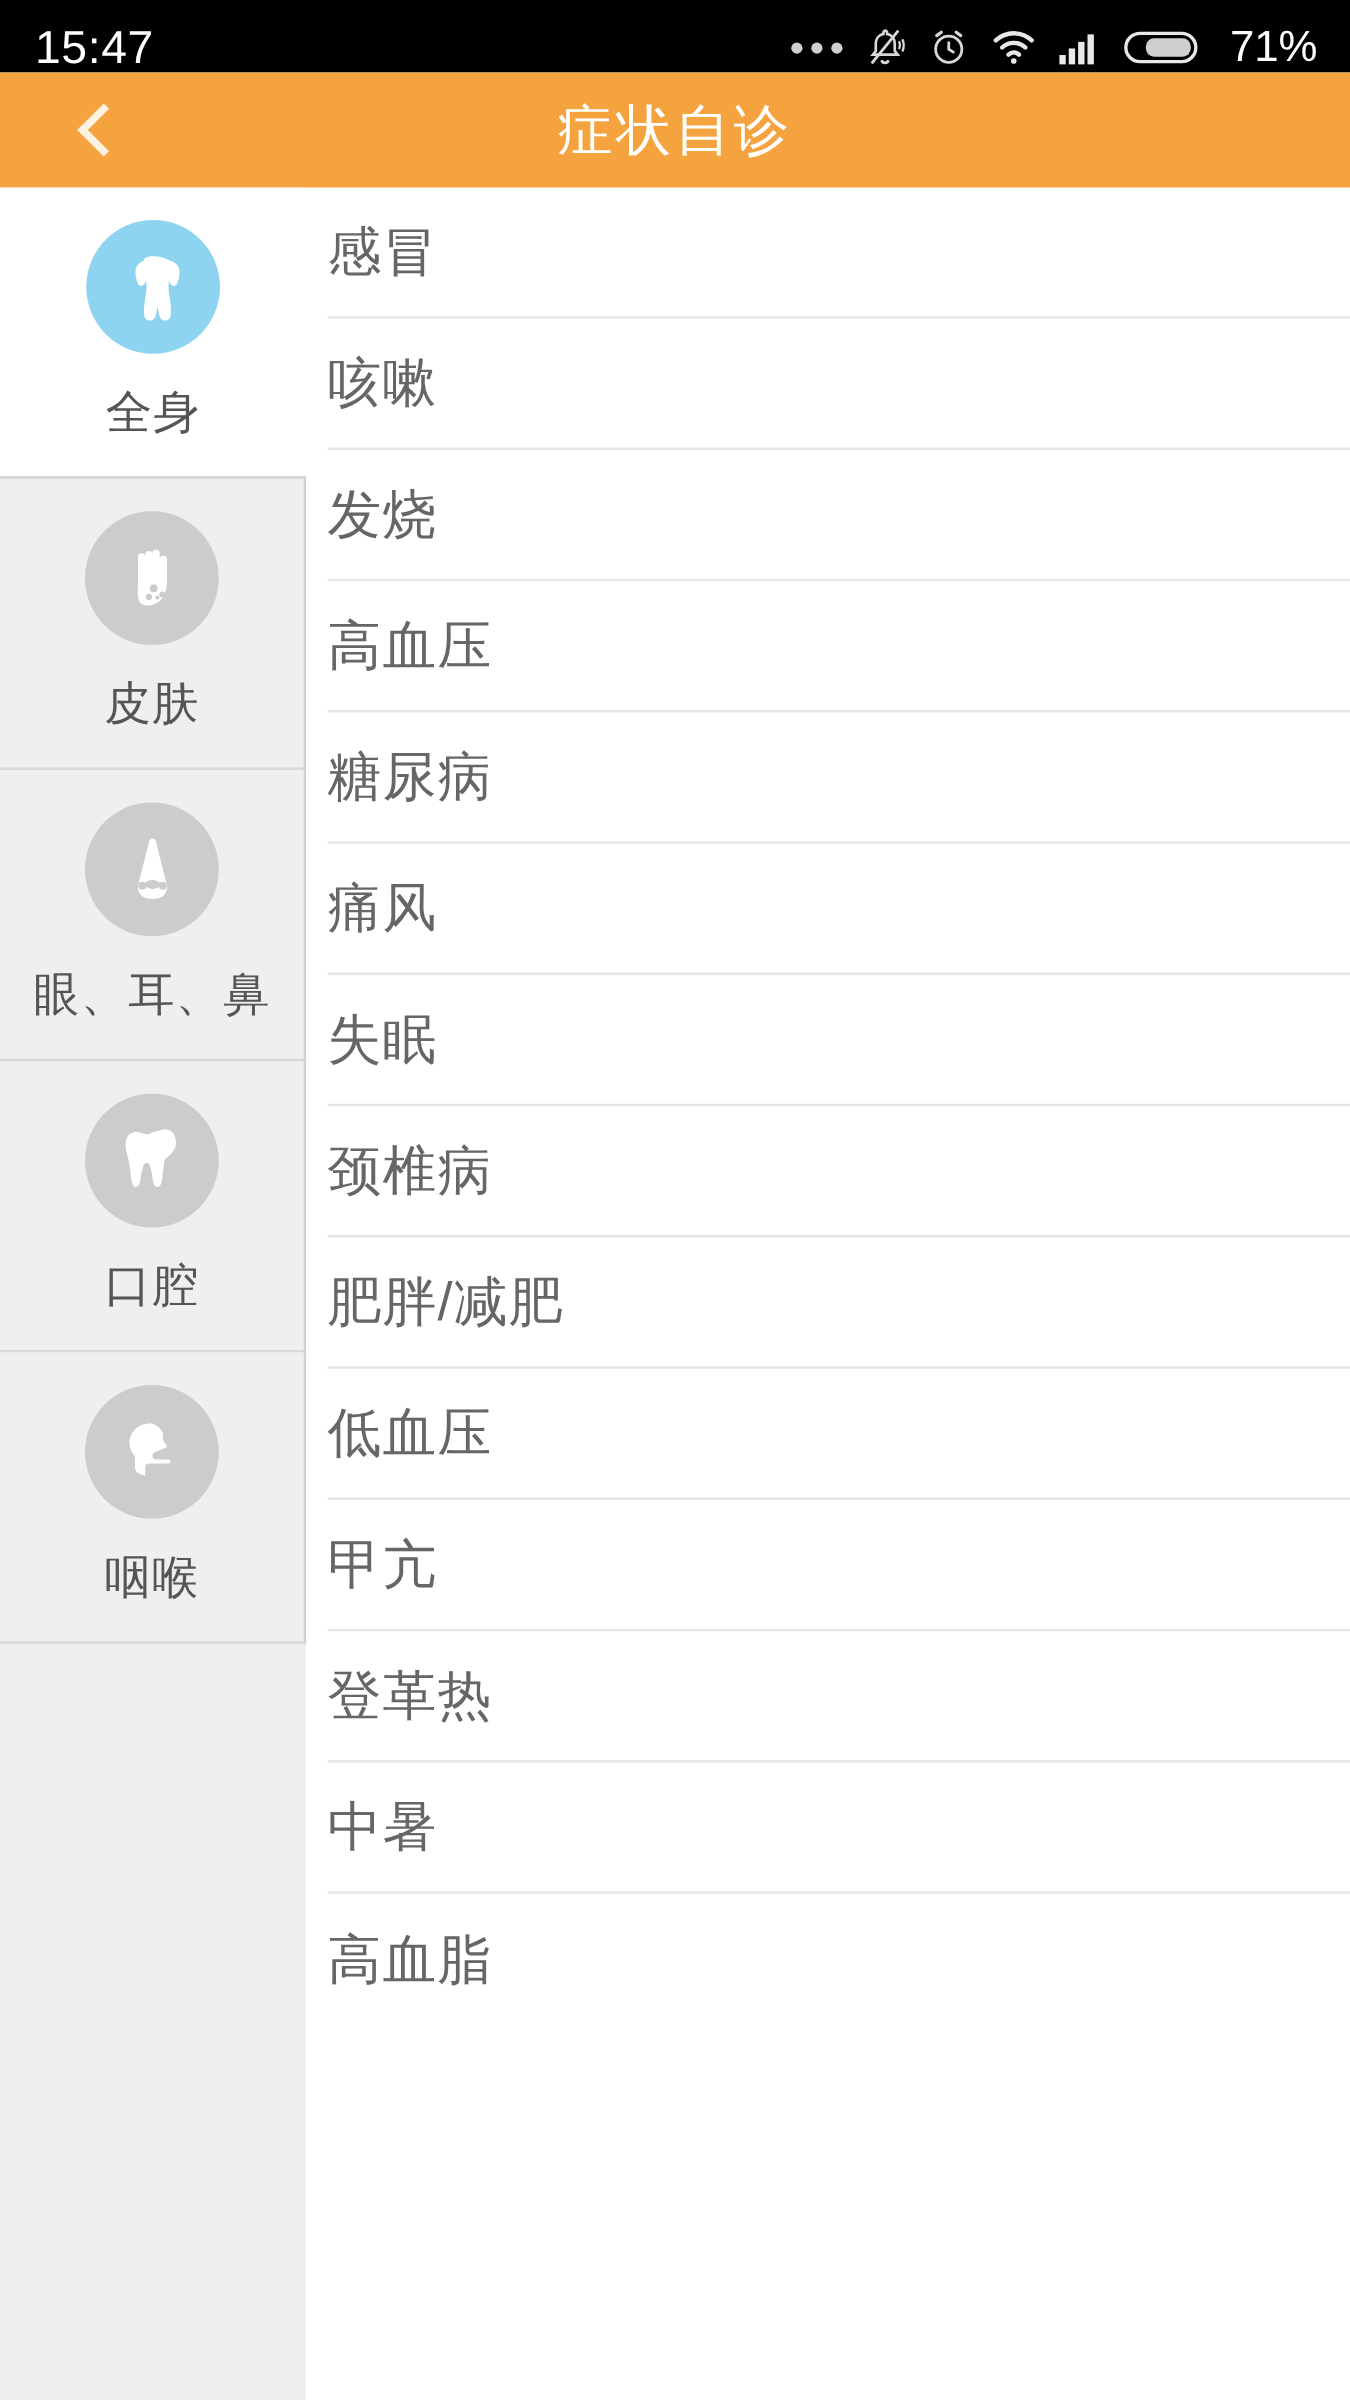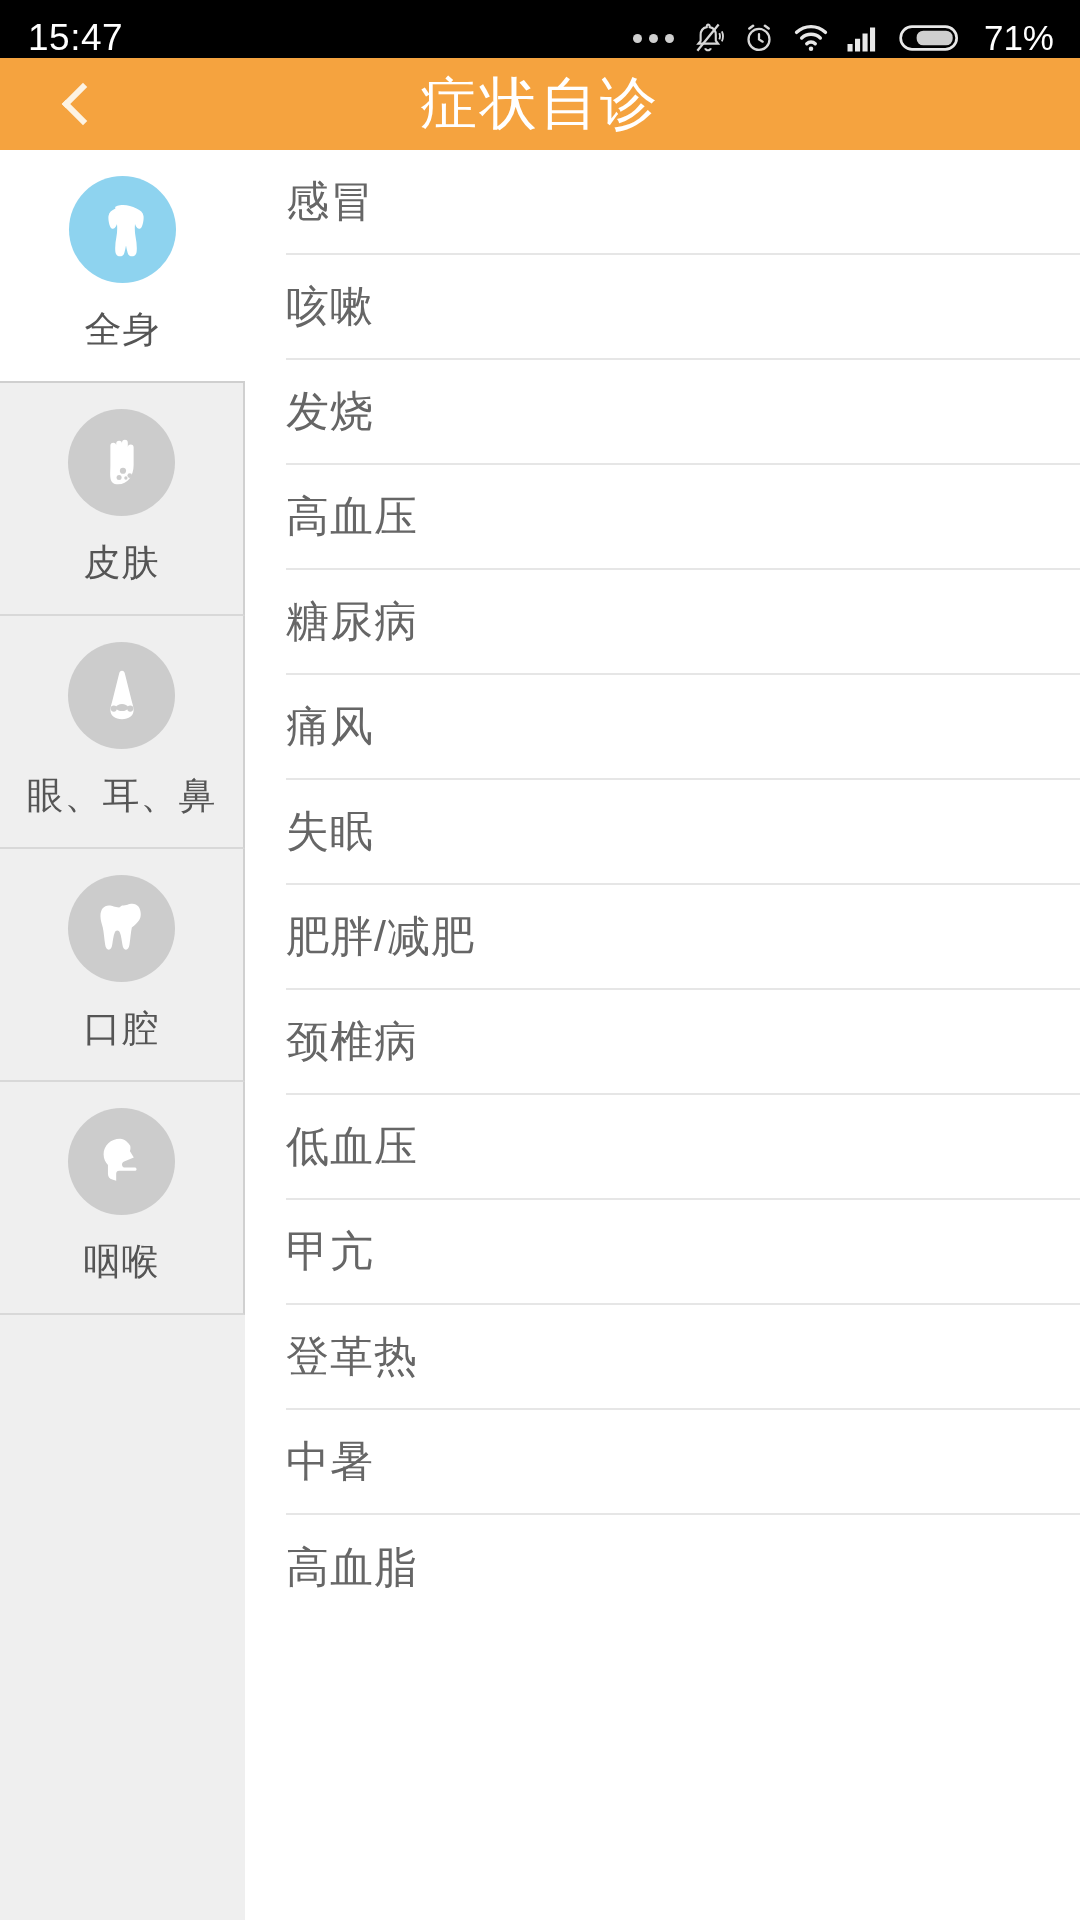"症状自诊" .header-title { font-size: 57px -> 44px }
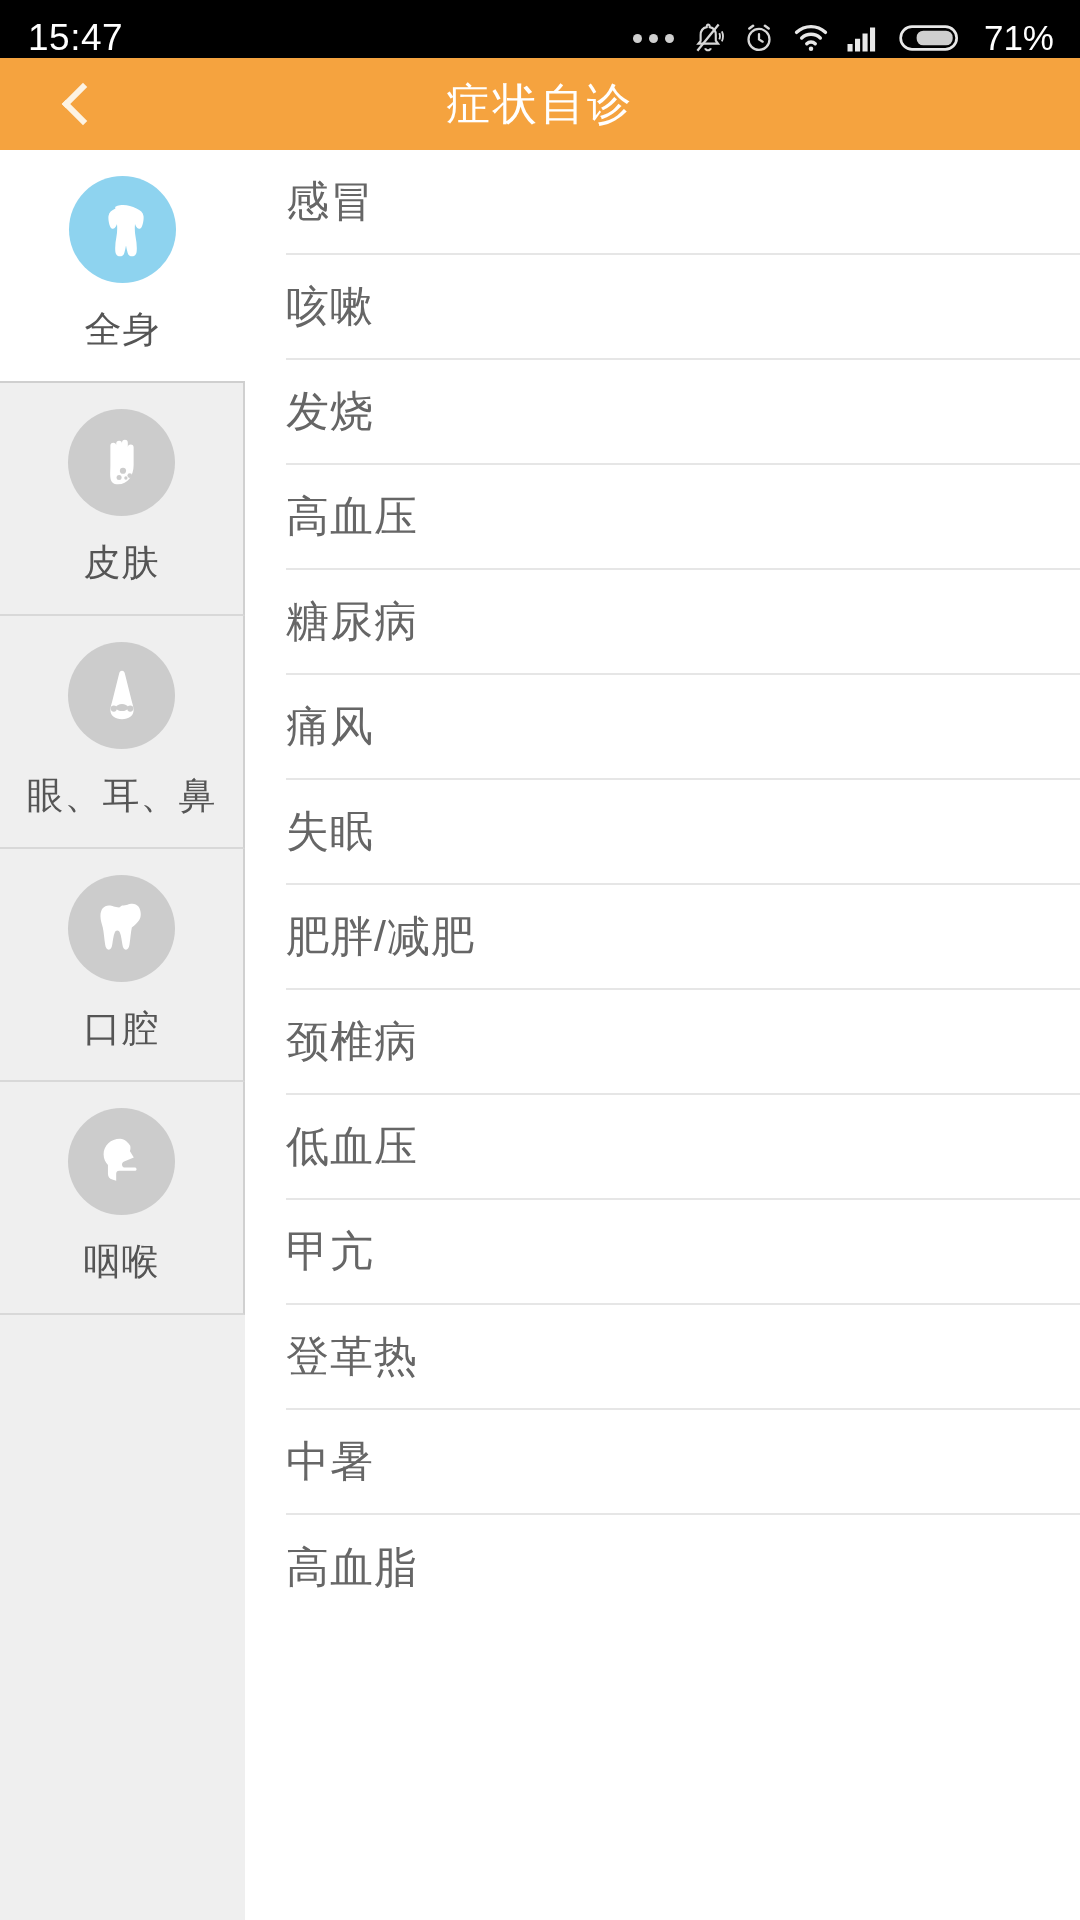"感冒" .list { padding-left: 41px -> 17px }
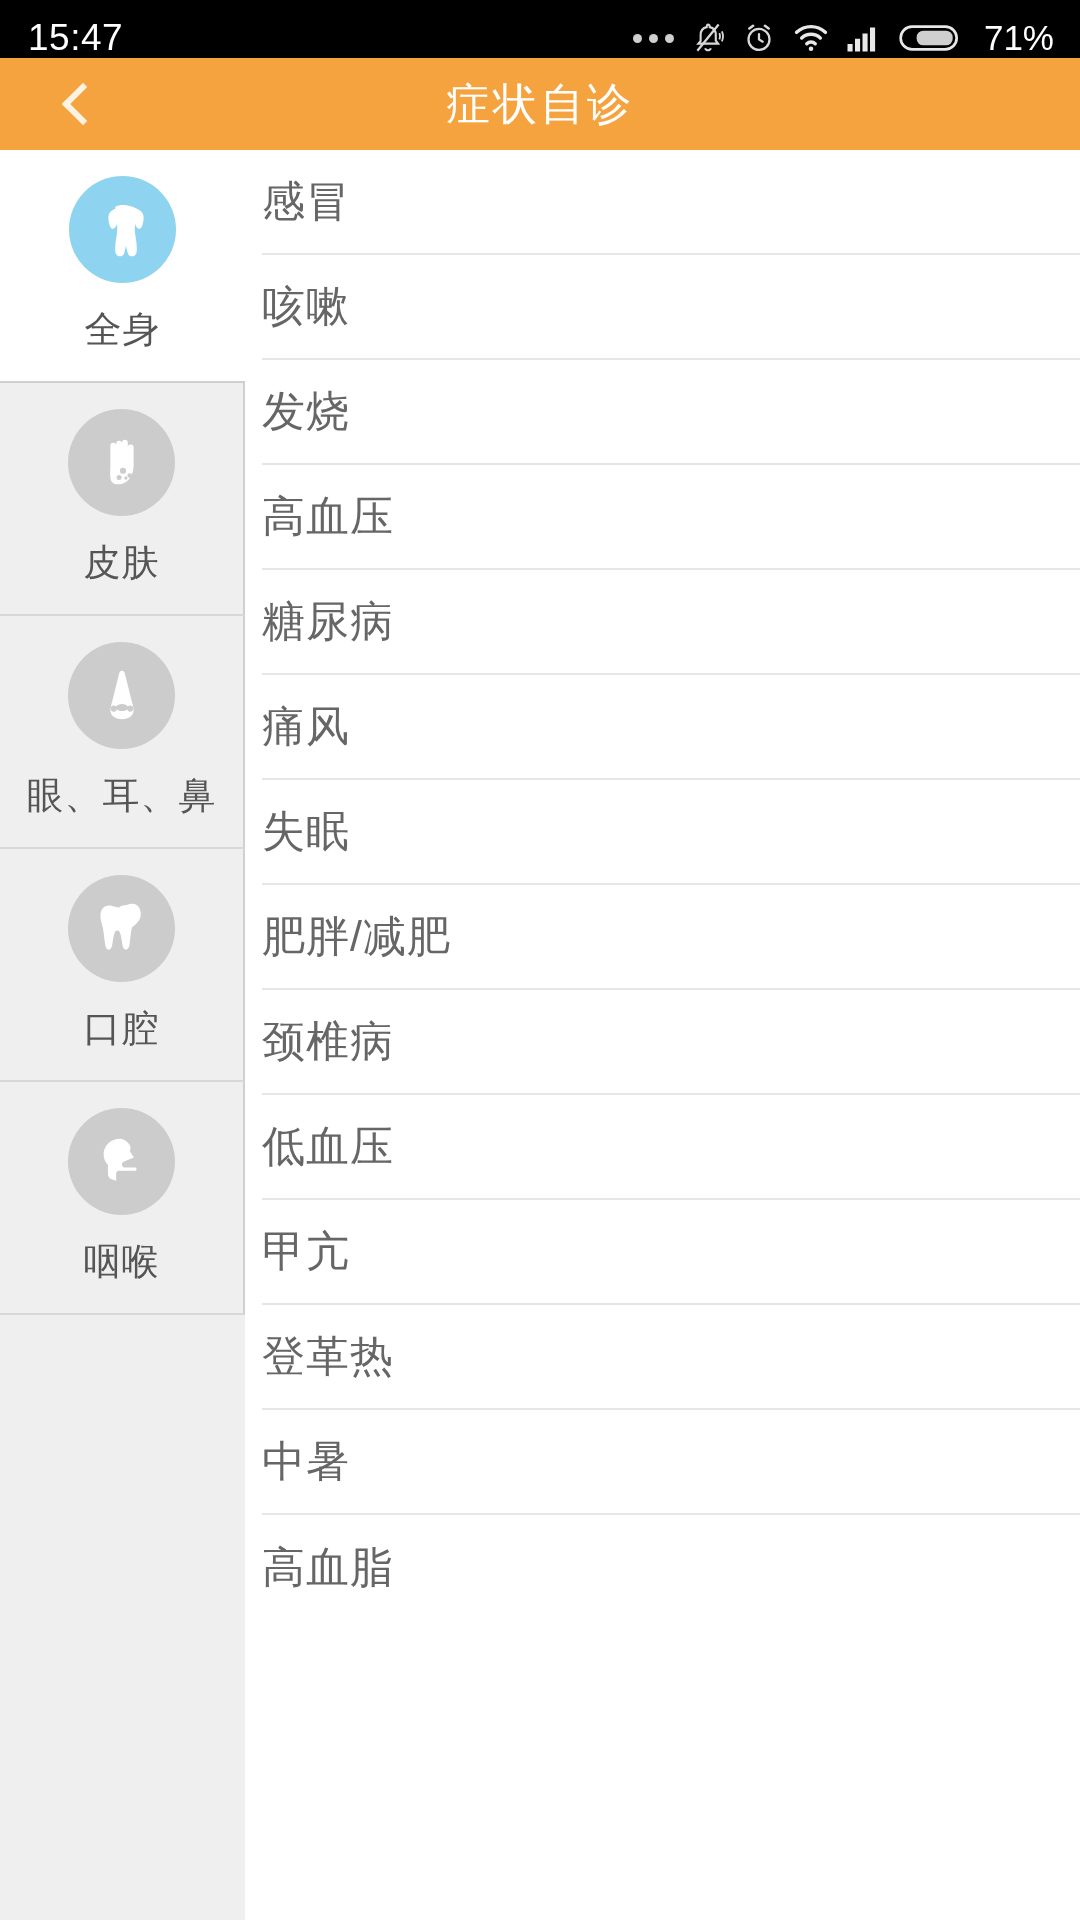"肥胖/减肥" div.list-row { order: before "颈椎病" -> after "颈椎病" }
